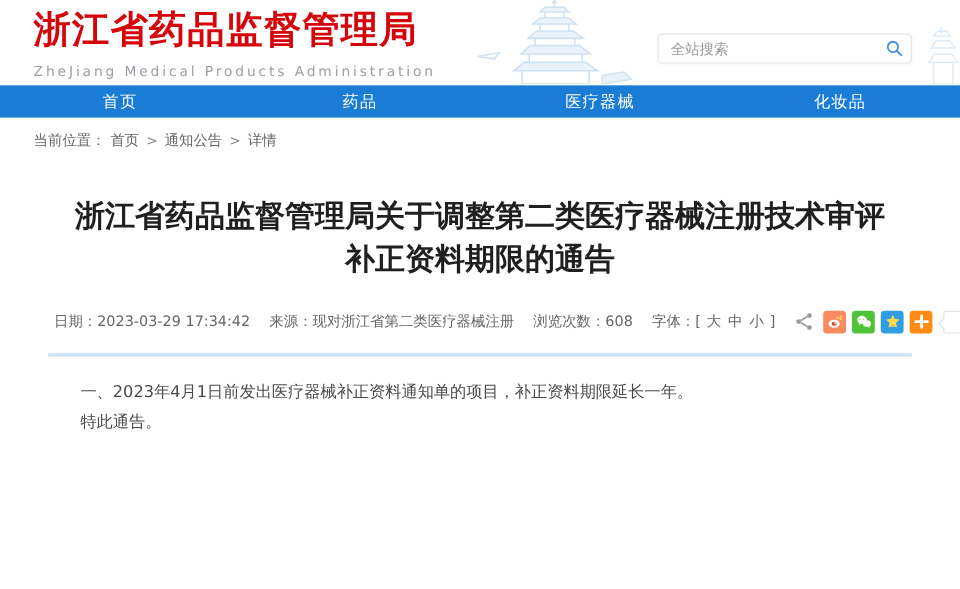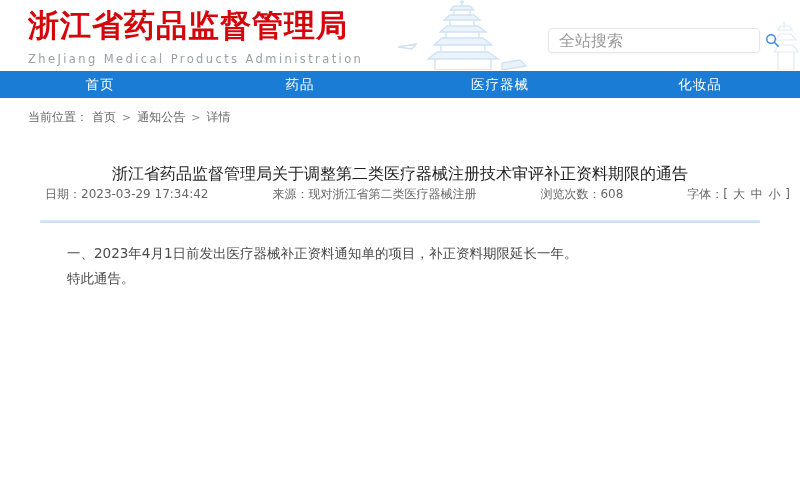"全站搜索" .search-input { font-size: 16px -> 12px }
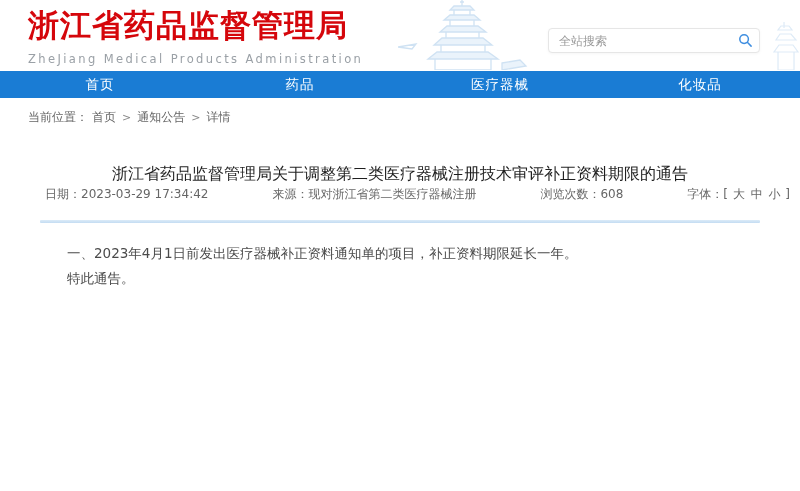"浙江省药品监督管理局关于调整第二类医疗器械注册技术审评补正资料期限的通告" .article-title { font-size: 16px -> 25px; font-weight: normal -> bold }
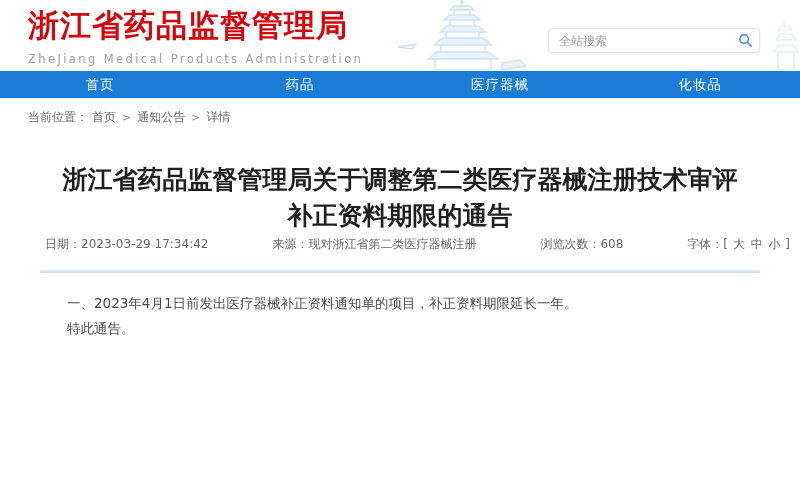"日期：2023-03-29 17:34:42" .meta-row { gap: 48px -> none; margin-top: none -> 24px }
